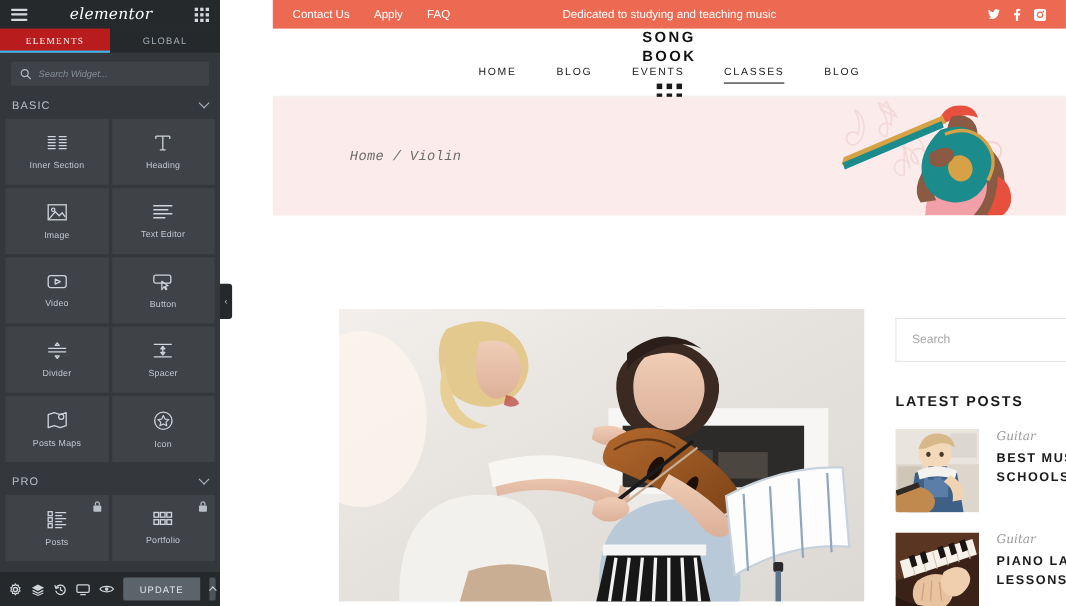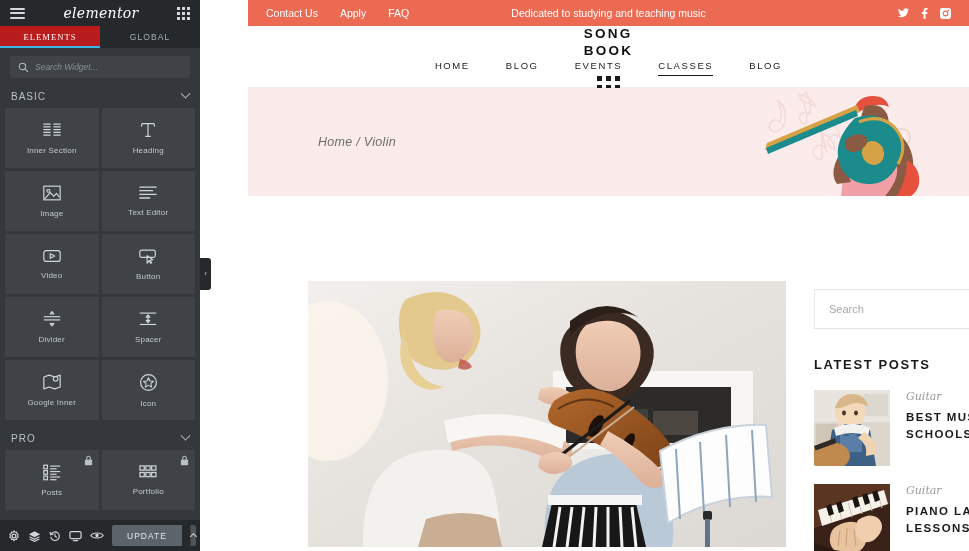"Home / Violin" .crumb { font-family: Liberation Sans, sans-serif -> Liberation Mono, monospace }
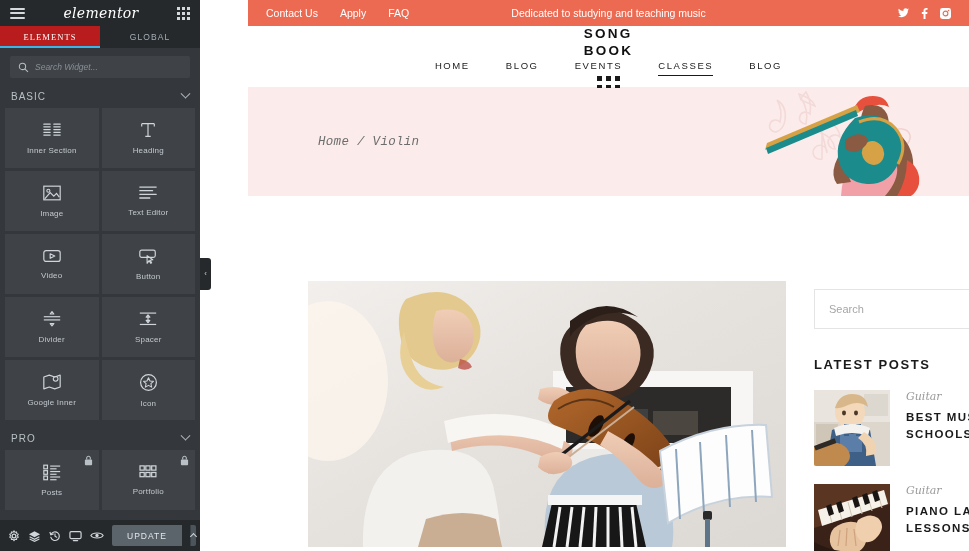"Google Inner" span.widget-label { text: Google Inner -> Posts Maps }
